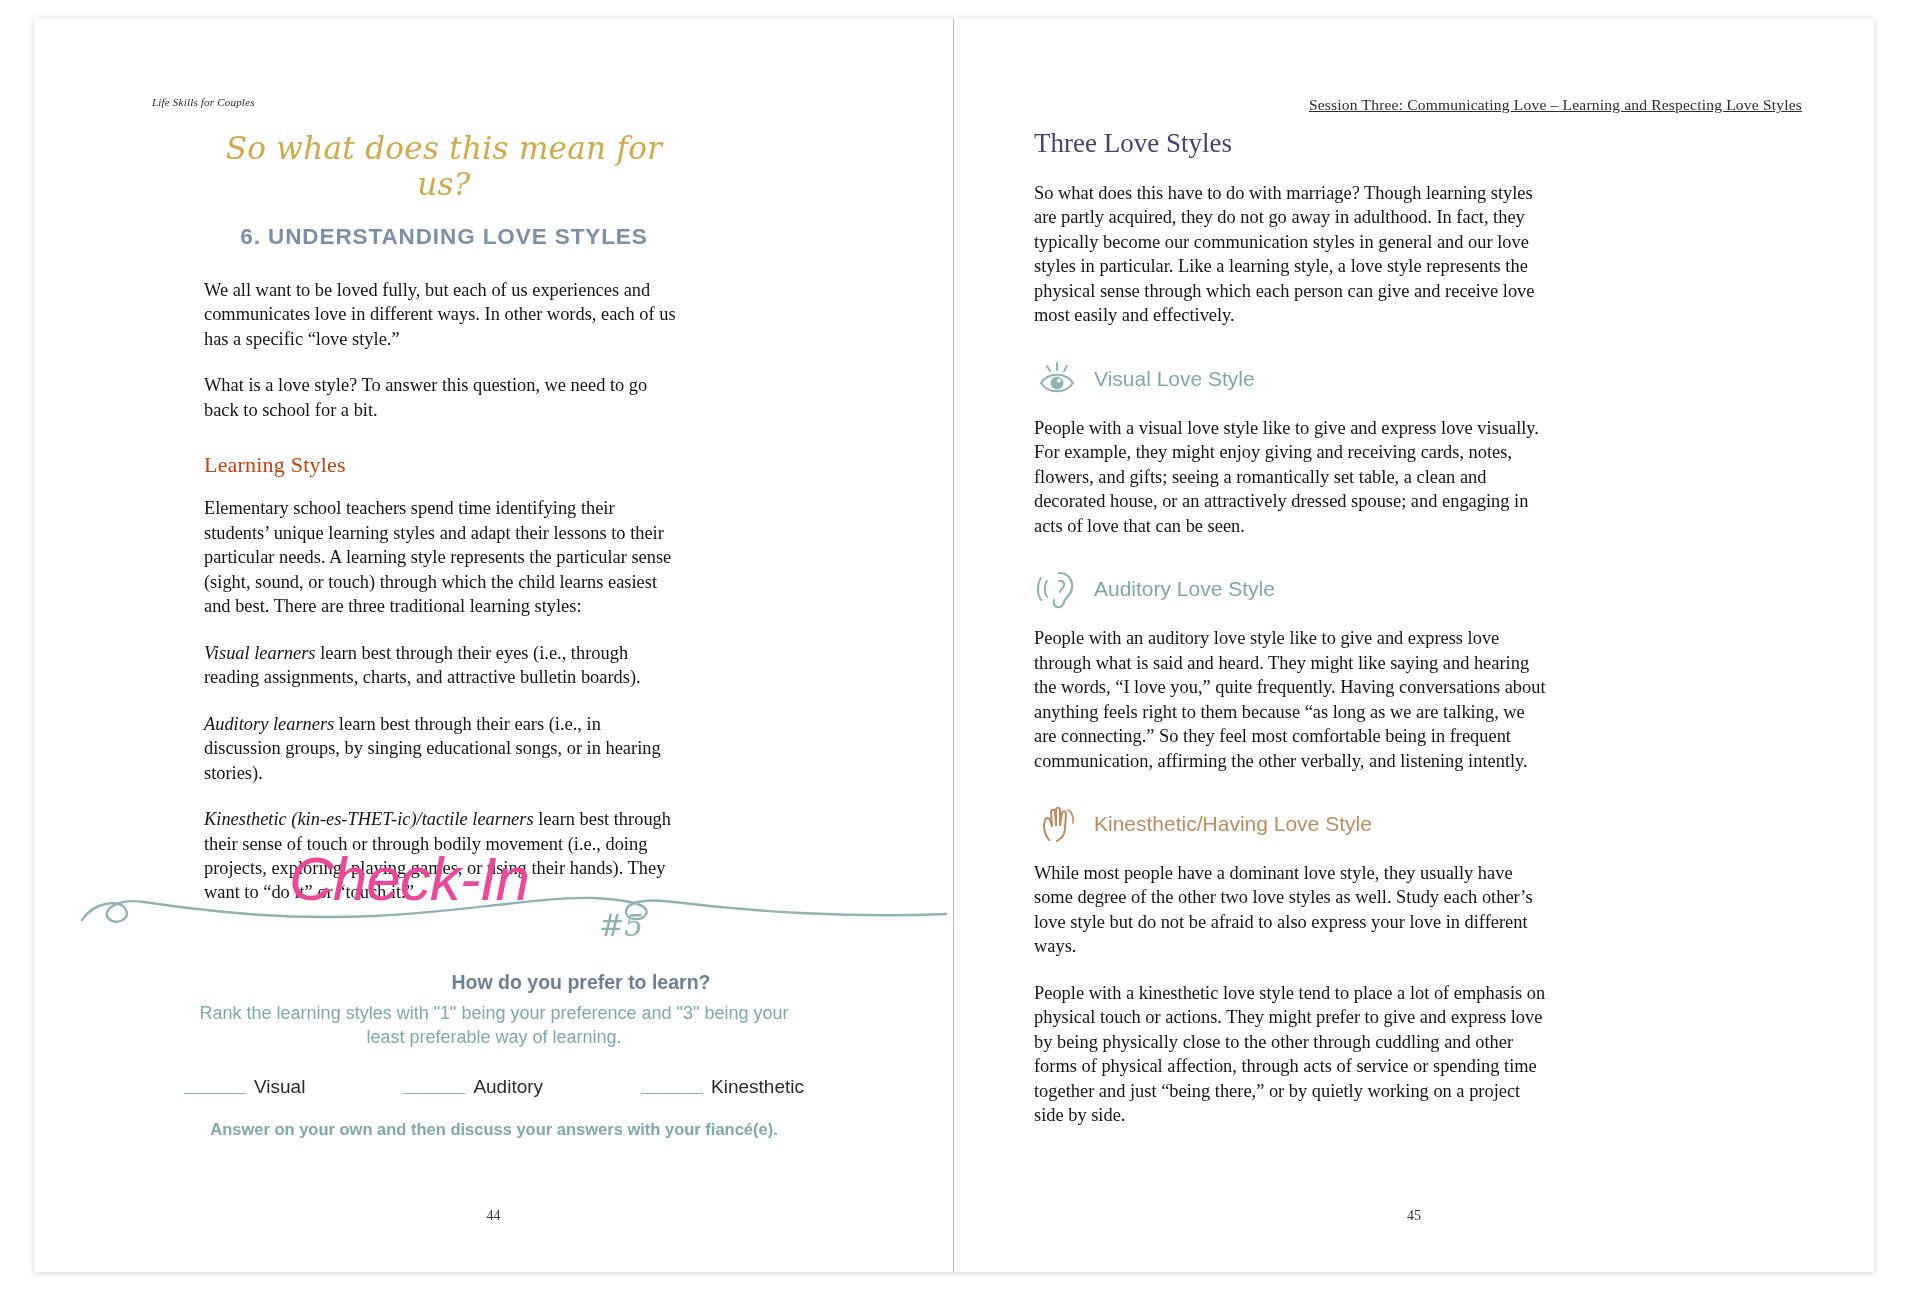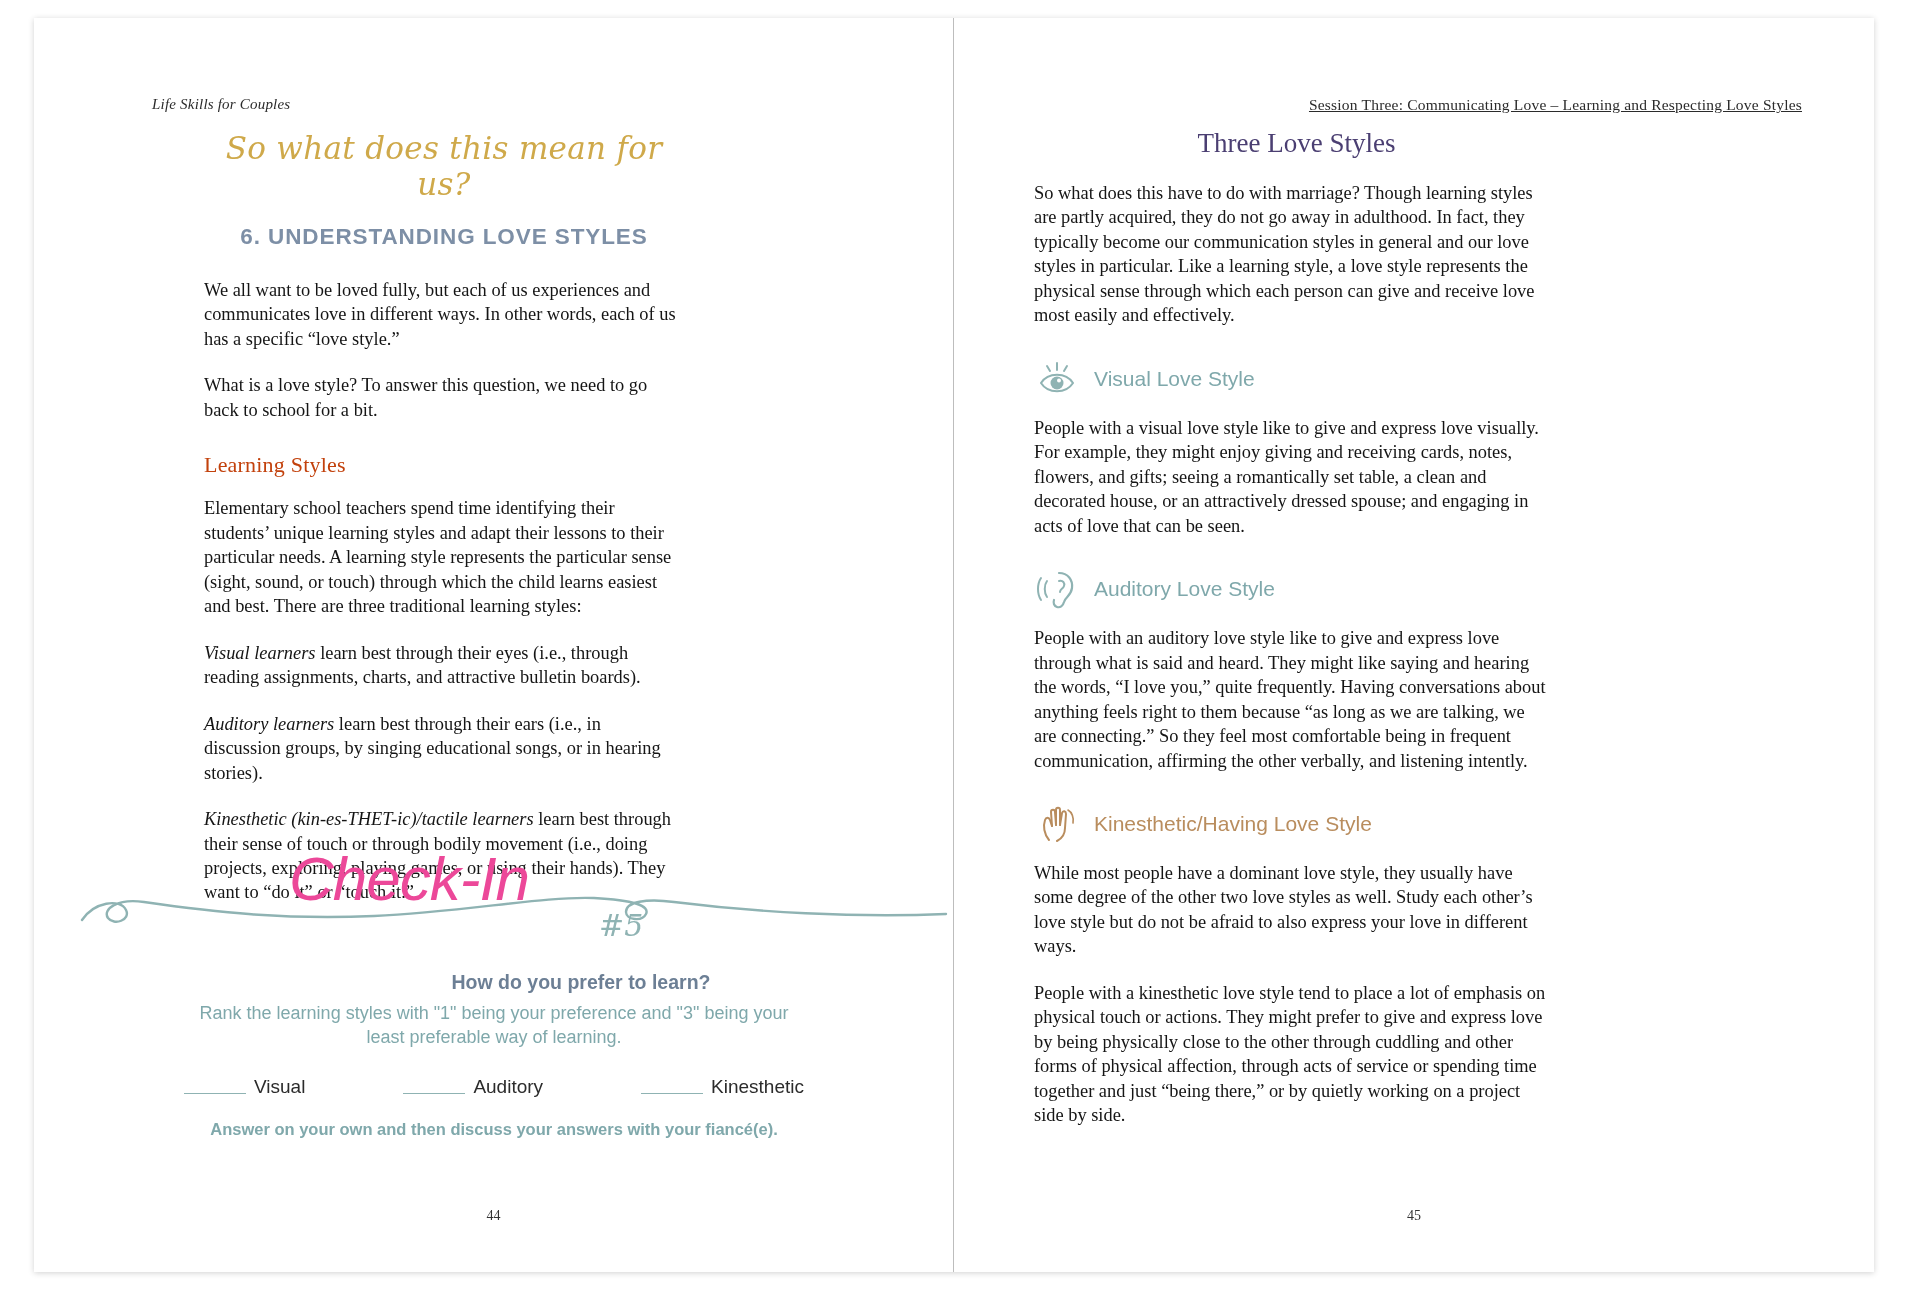"Life Skills for Couples" .running-head { font-size: 15px -> 11px }
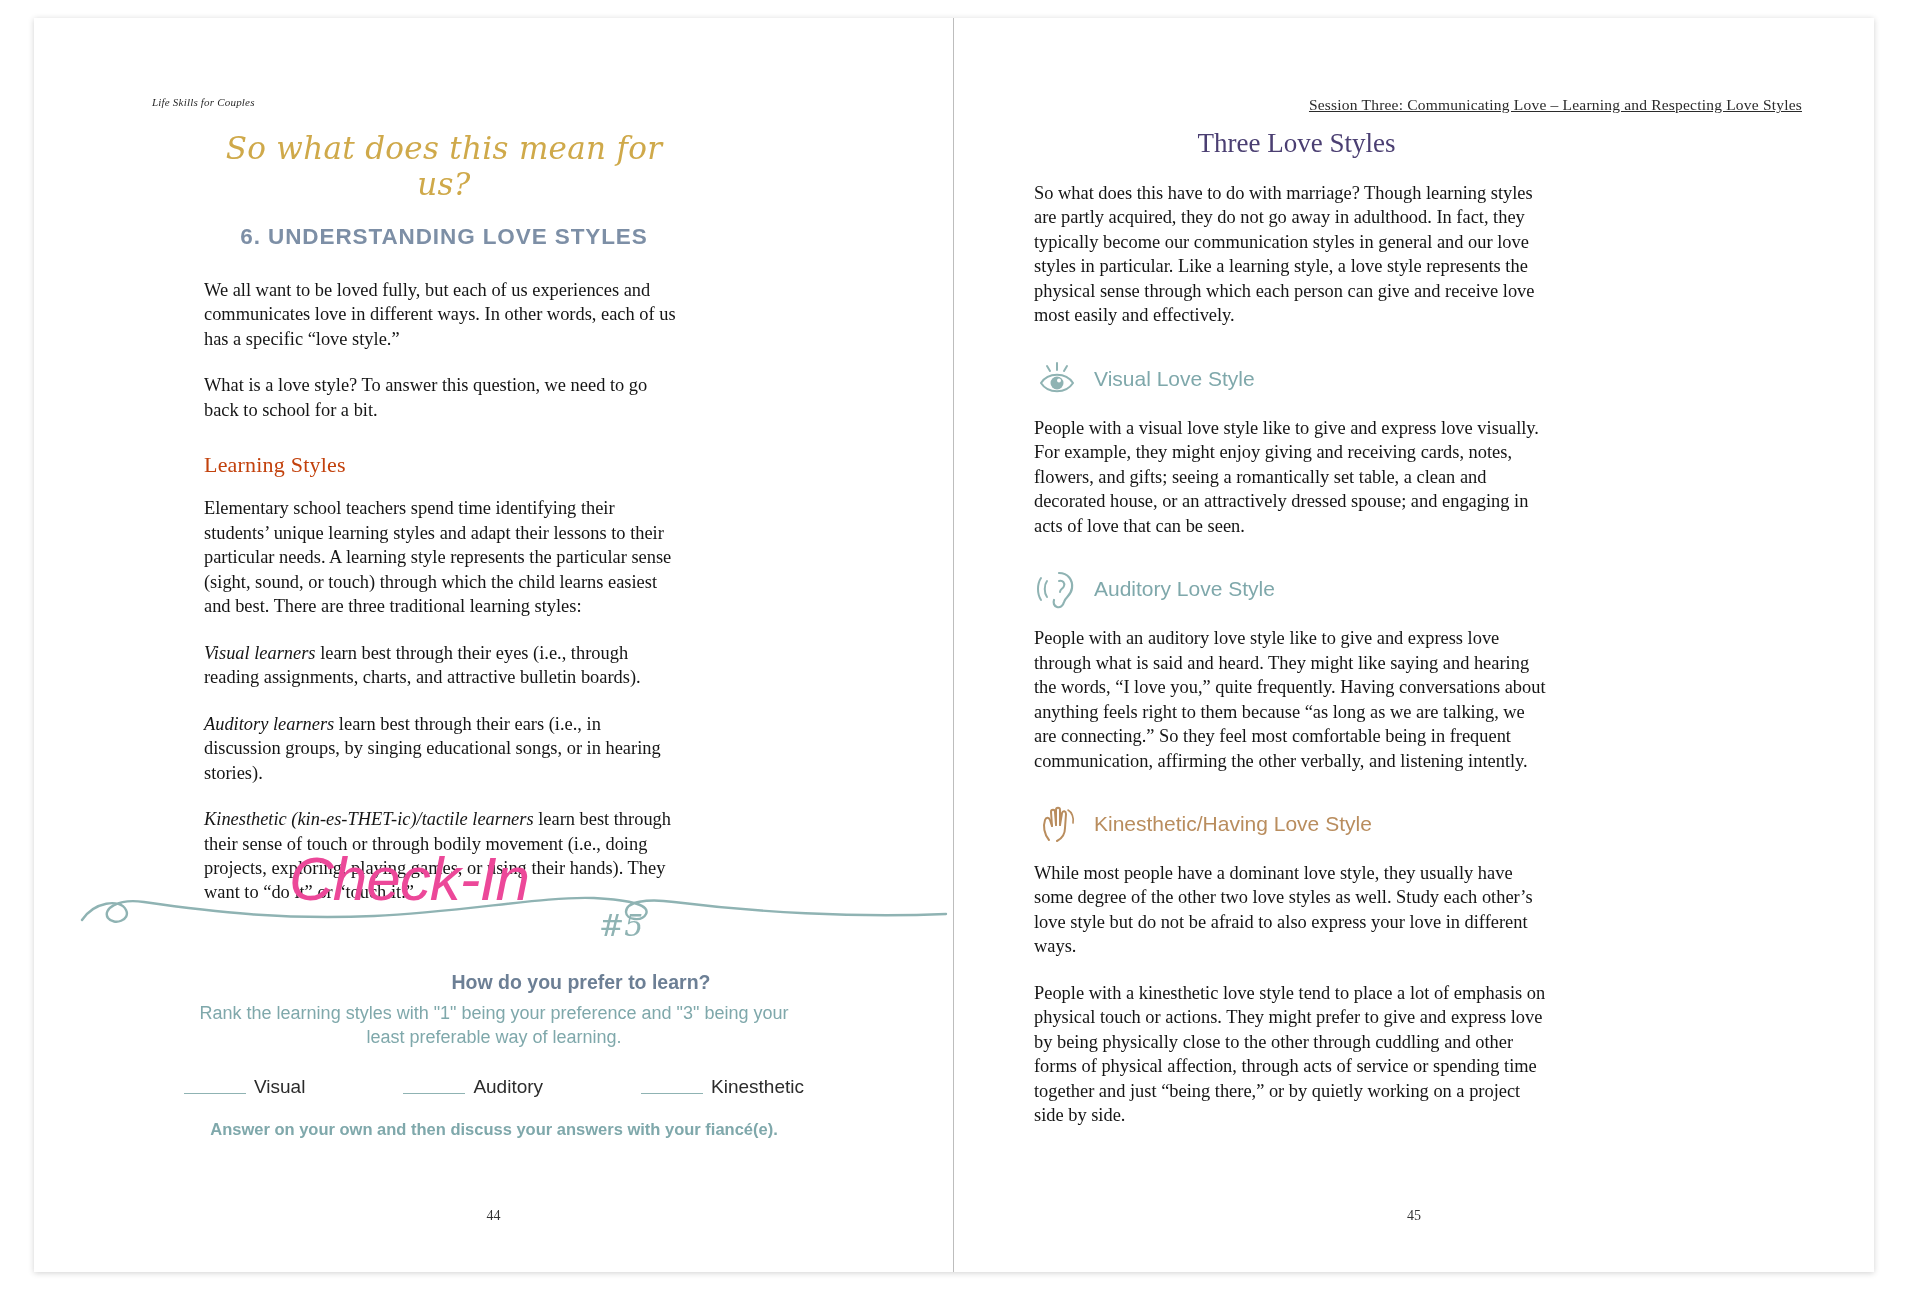"Three Love Styles" .right-title { text-align: center -> none }
